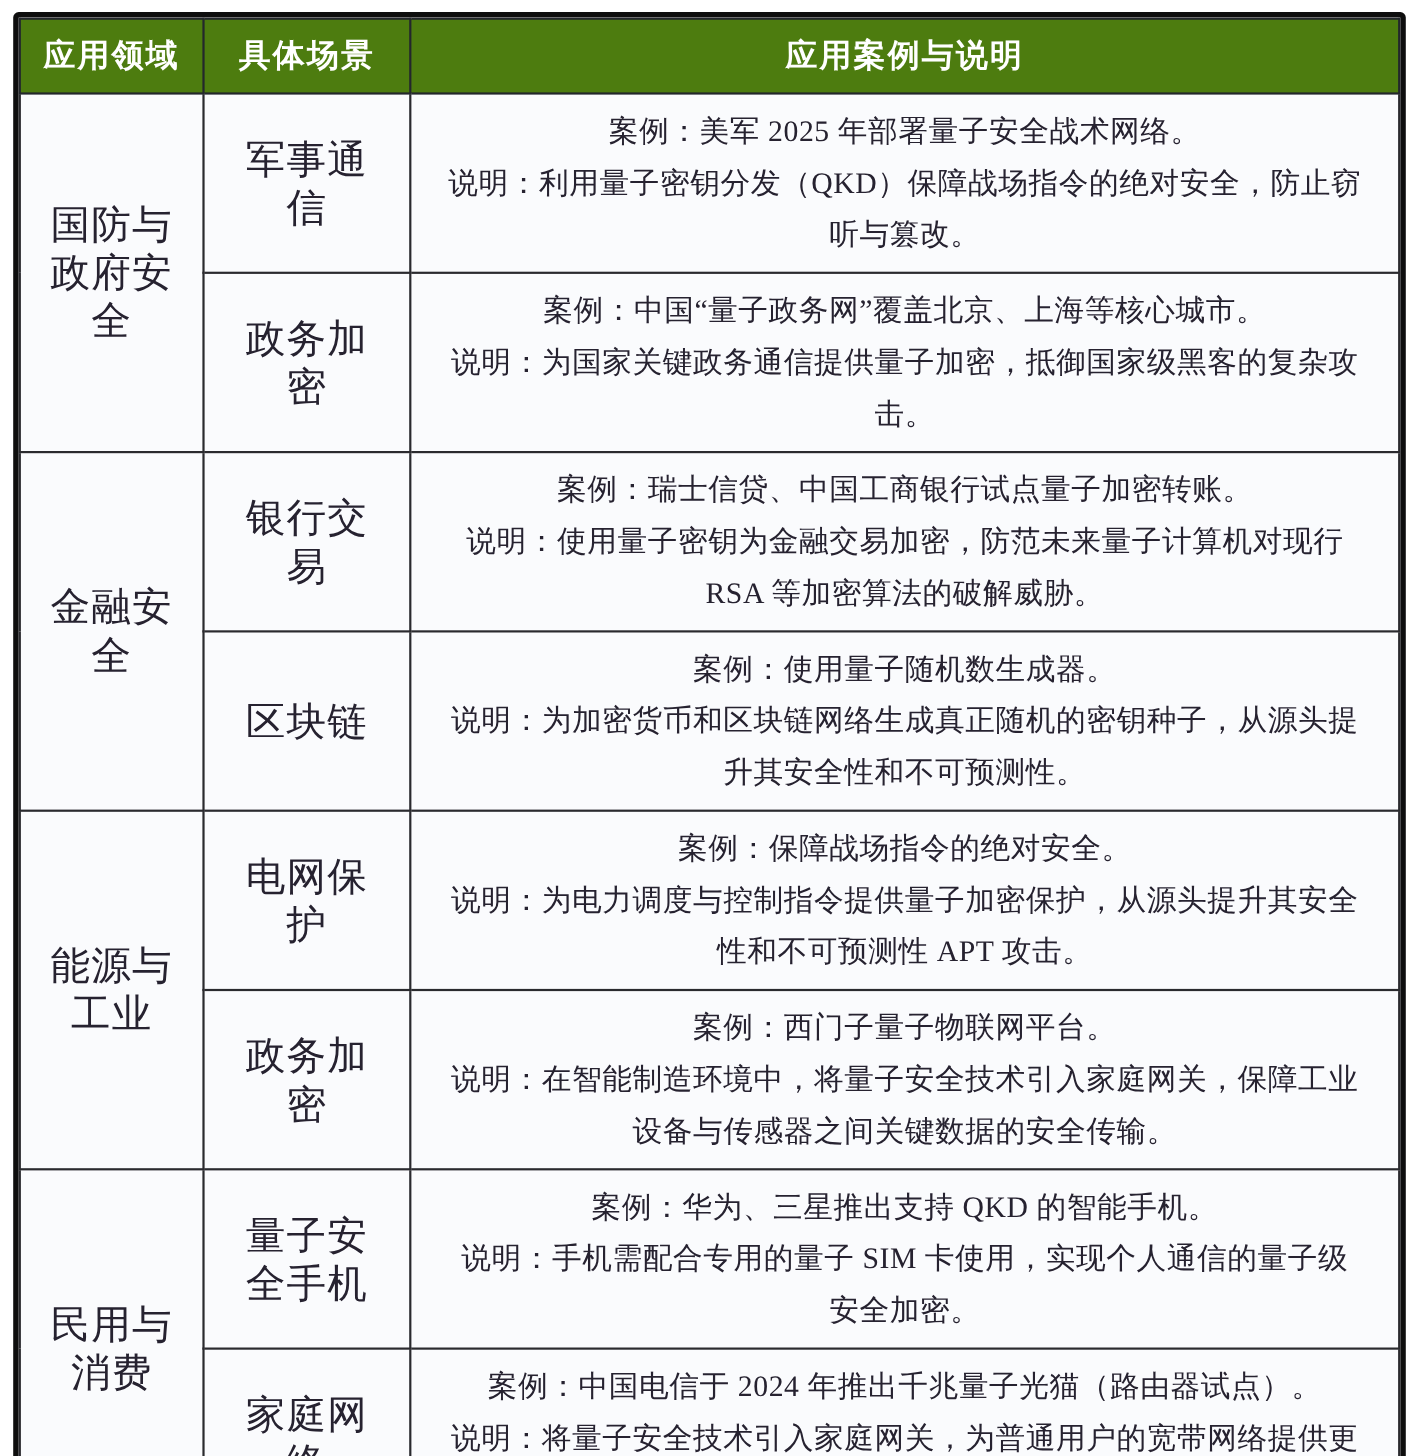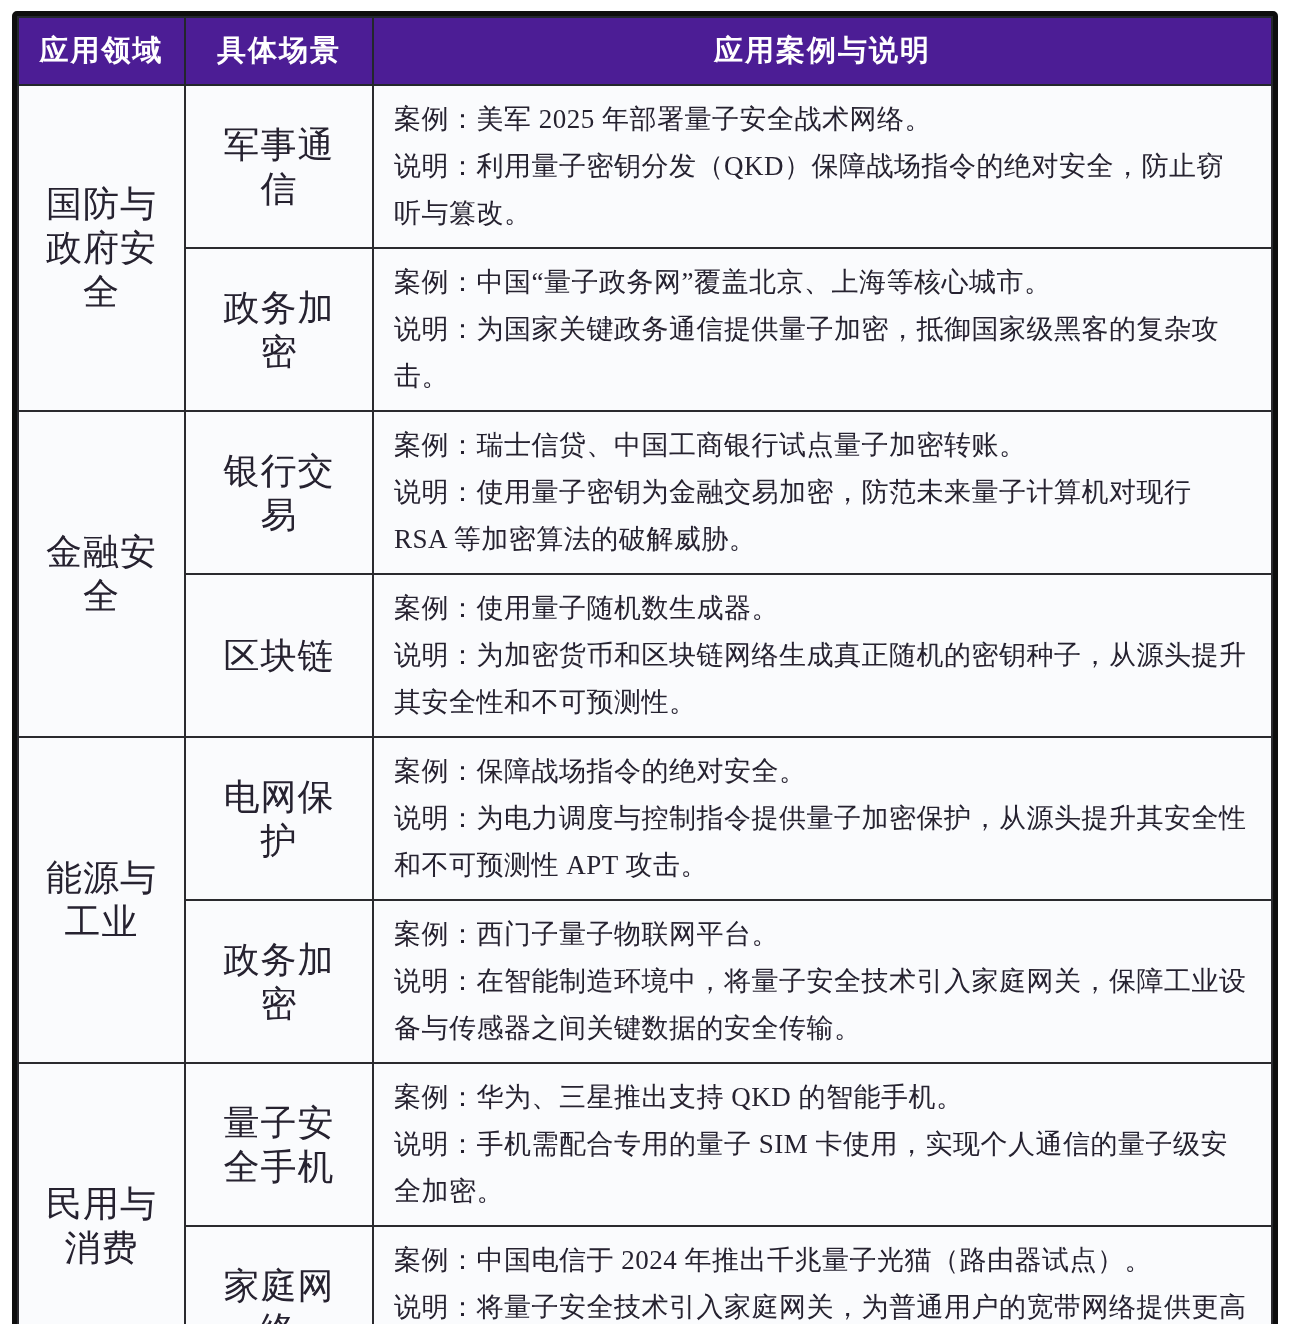"应用领域" thead th { background: #4c1d95 -> #4d7c0f }
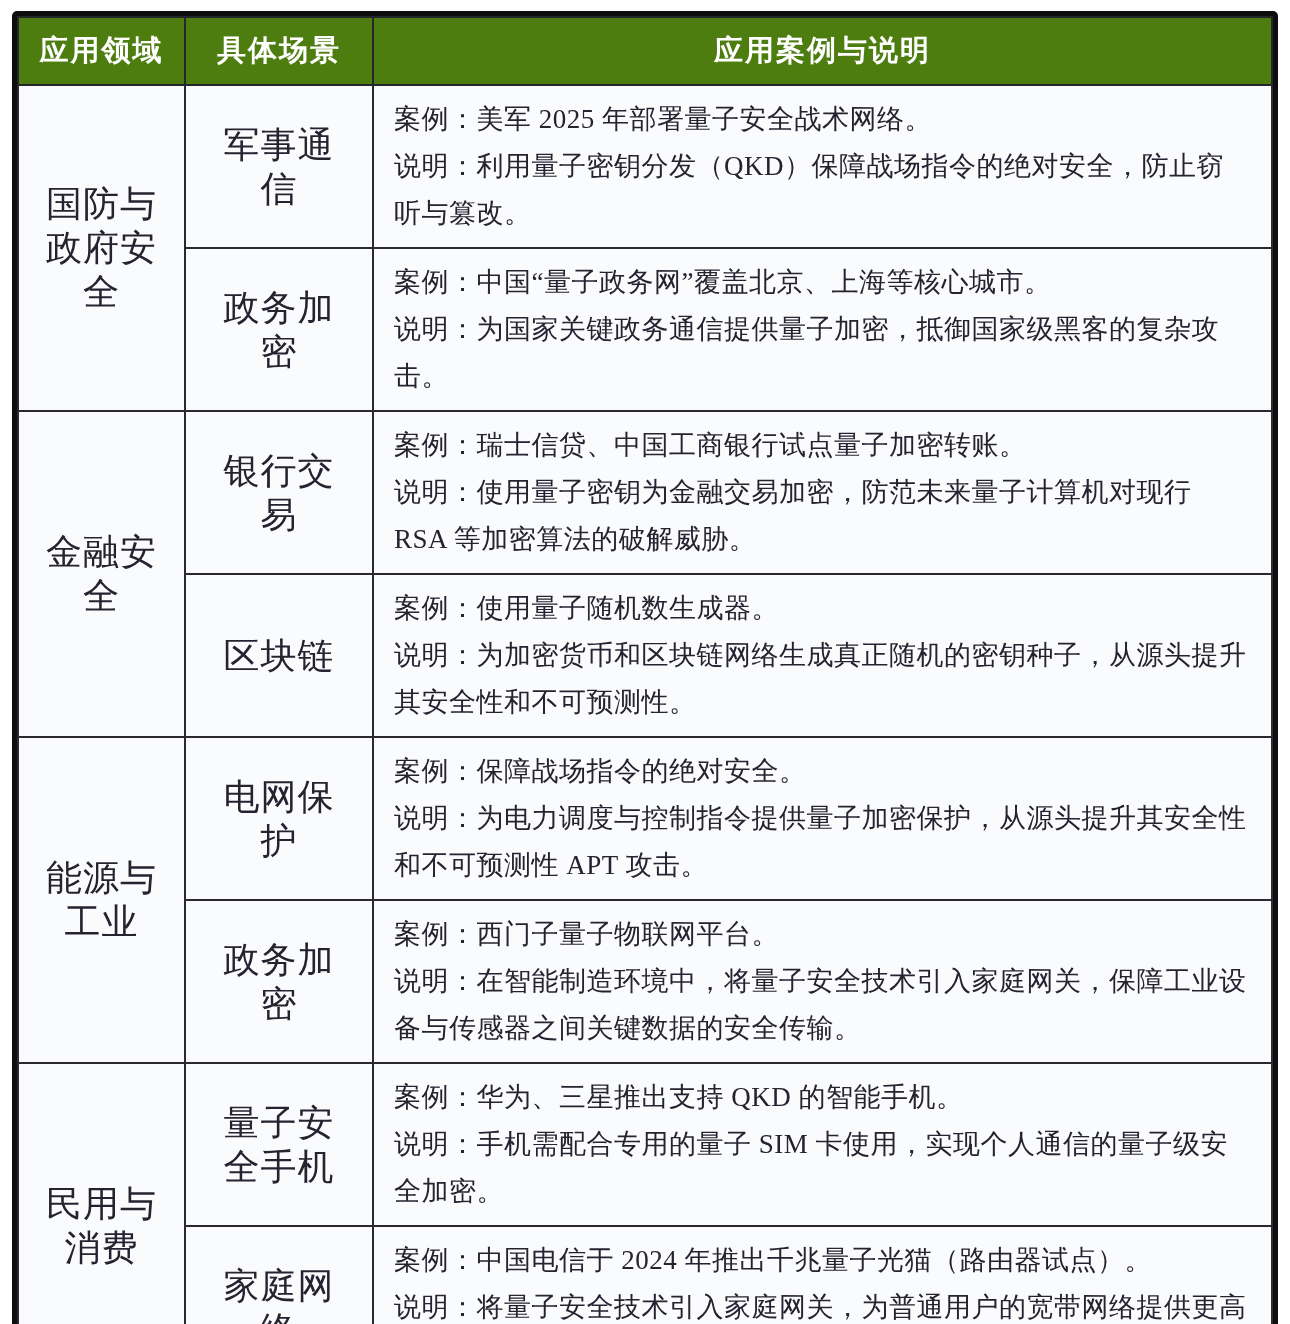"案例：美军 2025 年部署量子安全战术网络。" td.case-cell { padding: 10px 20px -> 10px 32px; text-align: left -> center }
